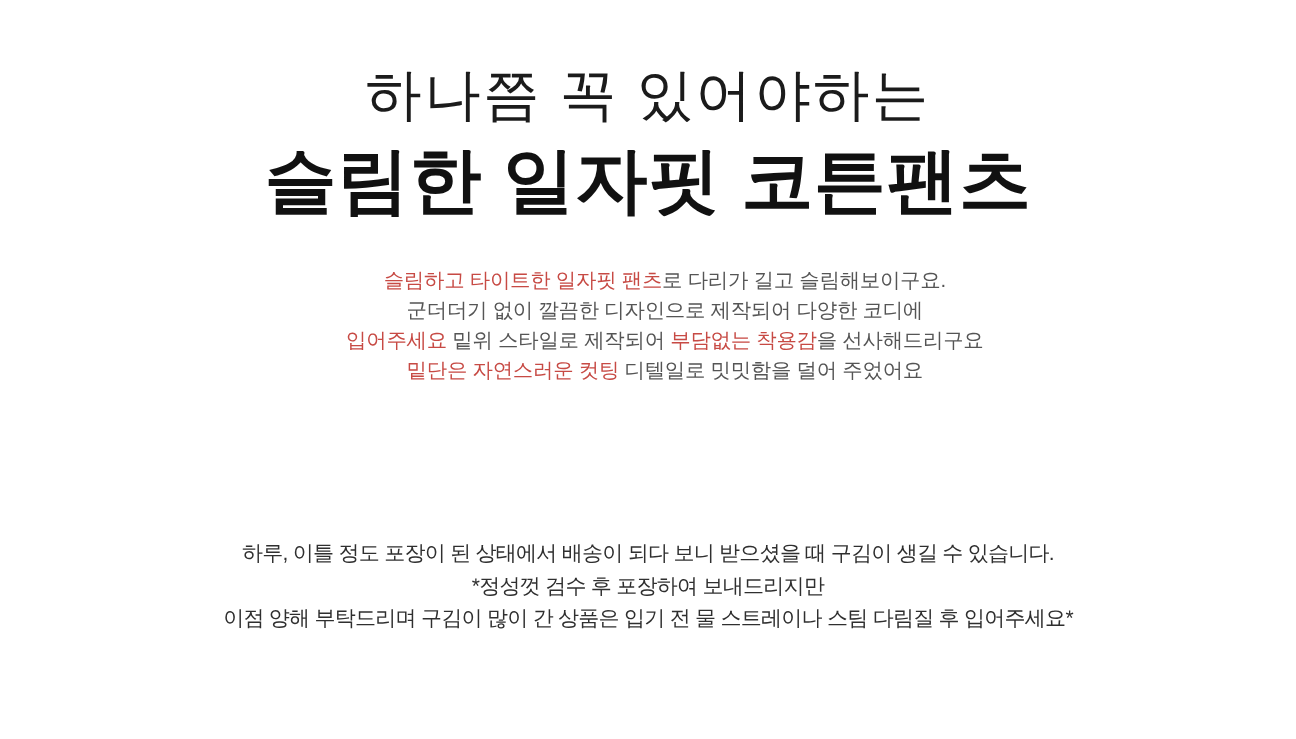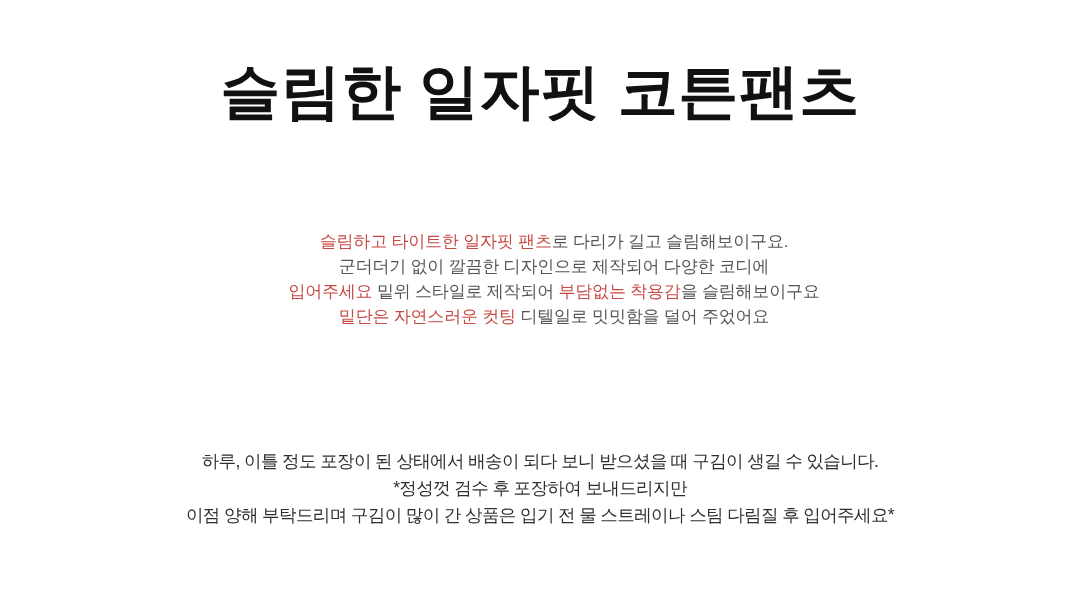"하나쯤 꼭 있어야하는" div.title-line1 { html: none -> <div>하나쯤 꼭 있어야하는</div> }
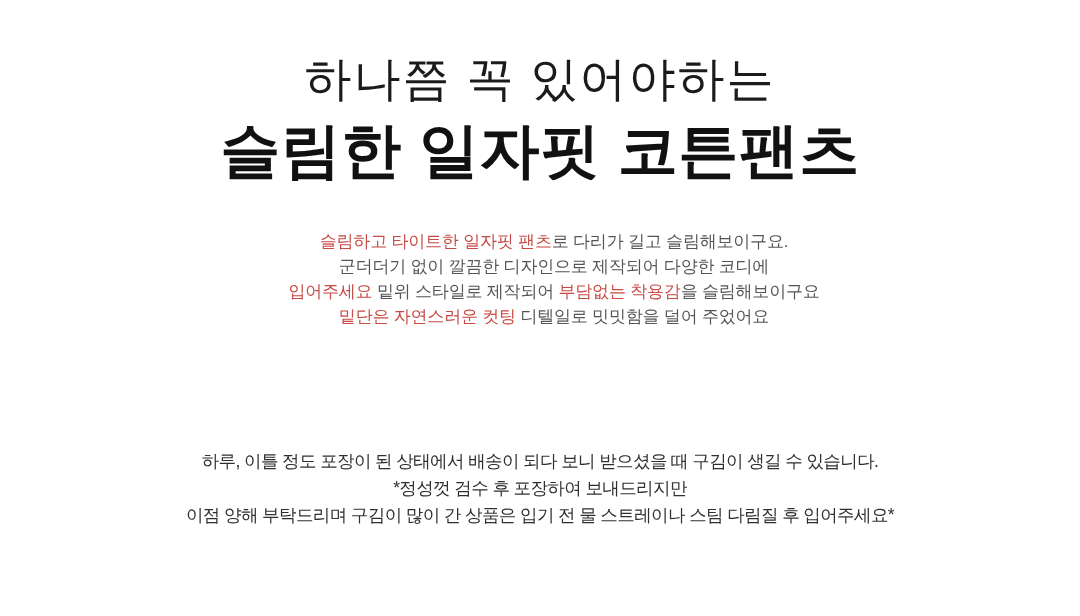"슬림하고 타이트한 일자핏 팬츠로 다리가" .desc-block { top: 229px -> 221px }
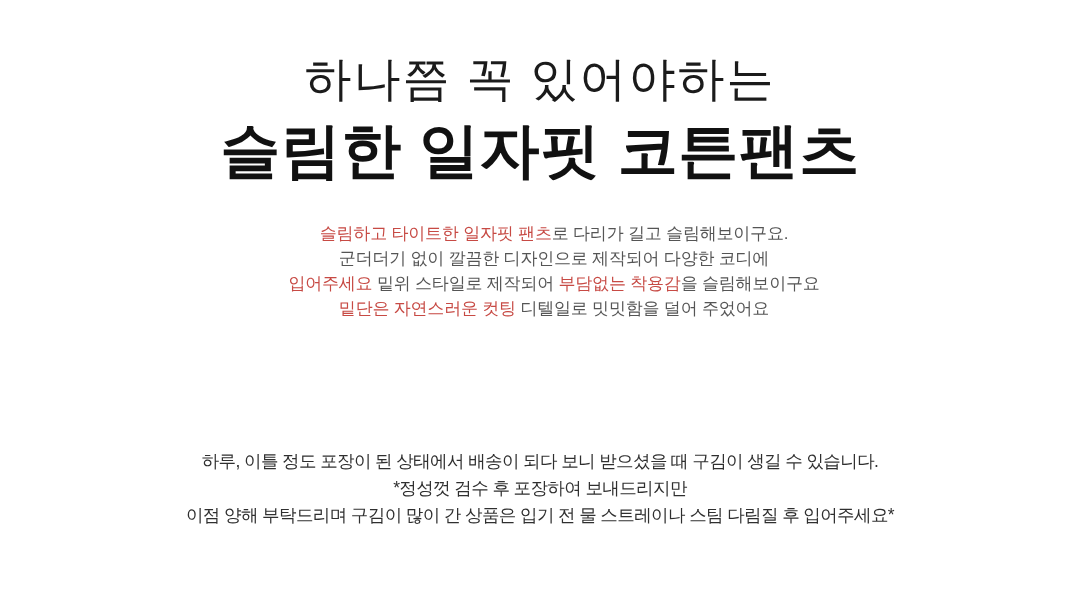"을 슬림해보이구요" span { text: 슬림해보이구요 -> 선사해드리구요 }
